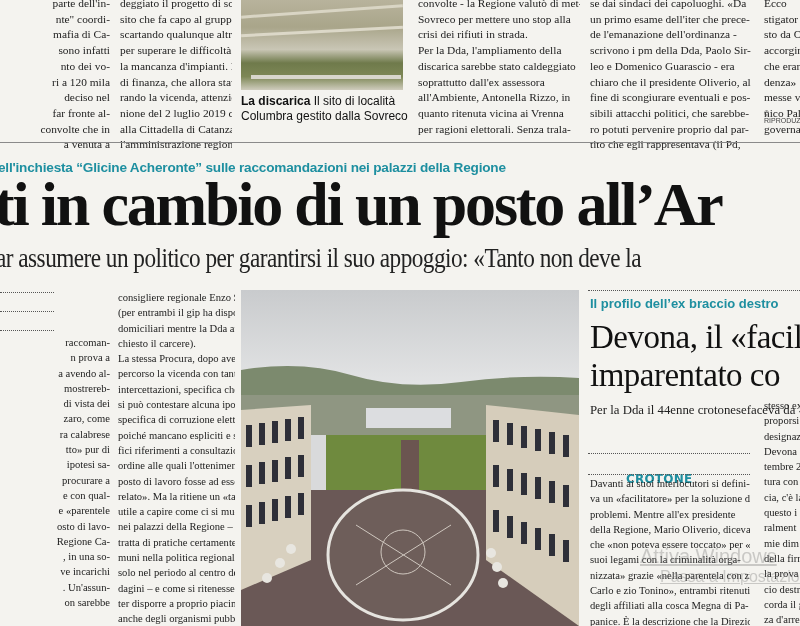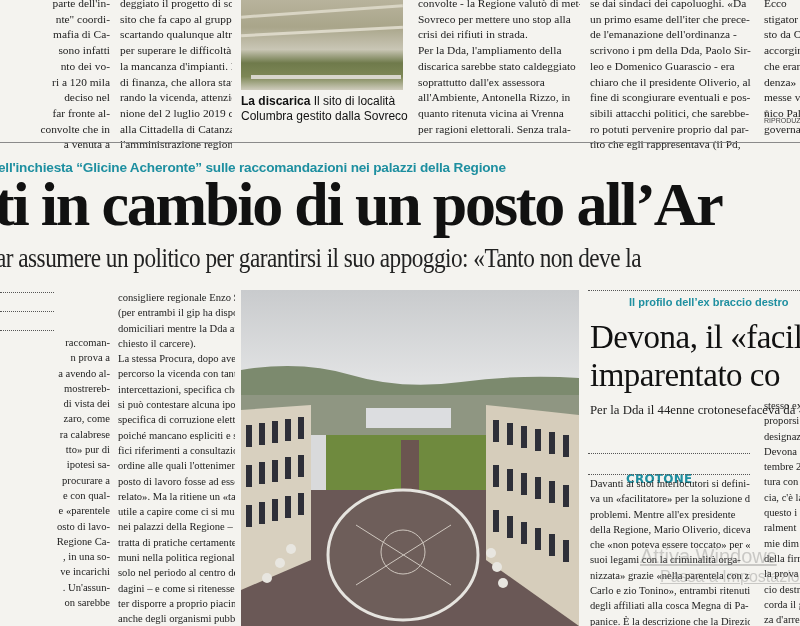"Il profilo dell’ex braccio destro" .right-kicker { font-size: 11px -> 13px; margin-left: 39px -> none }
